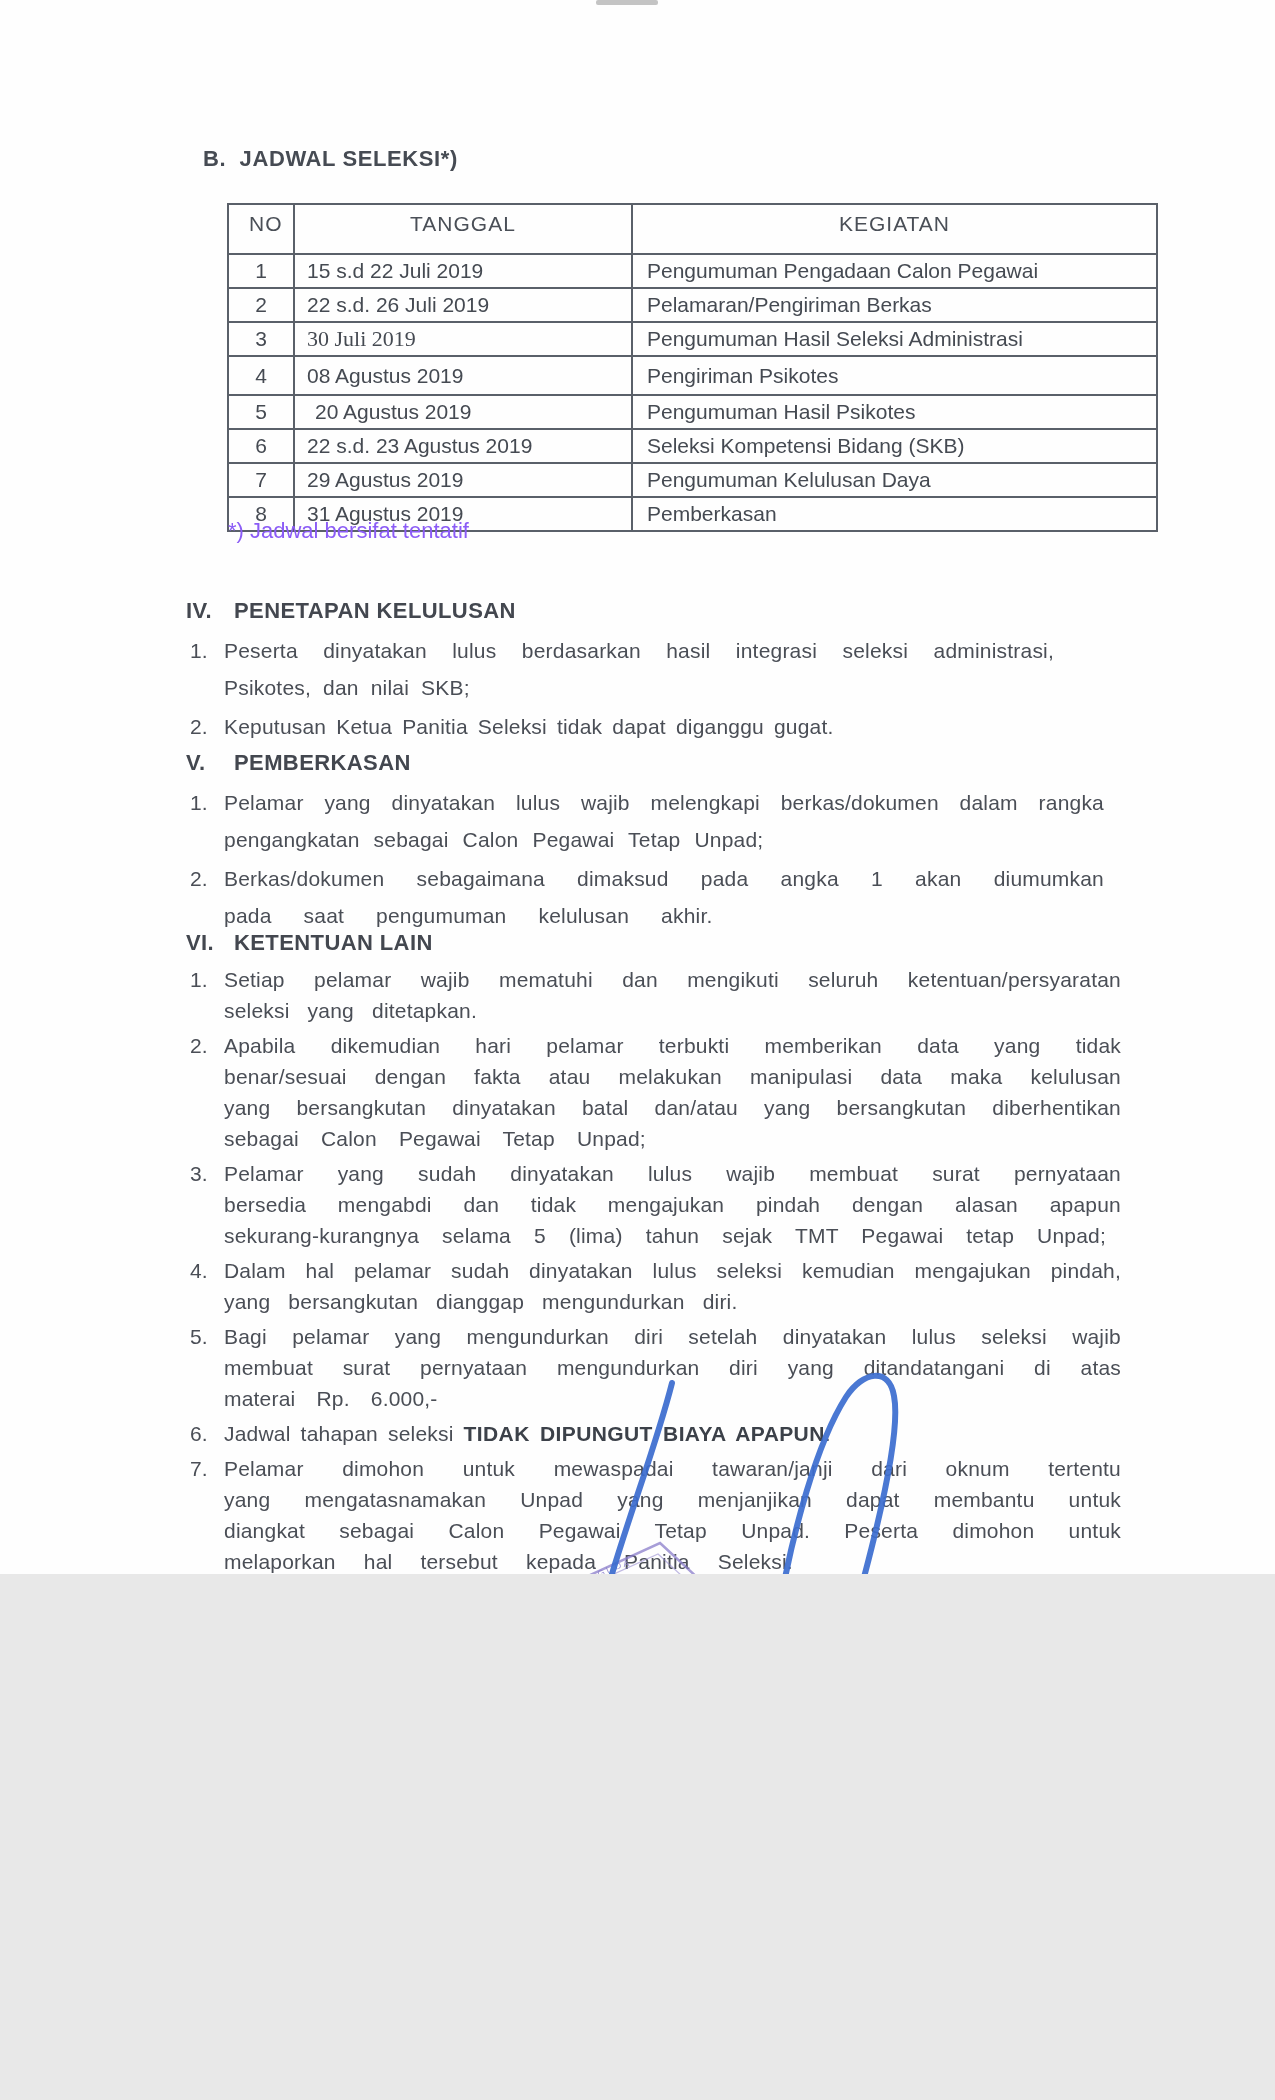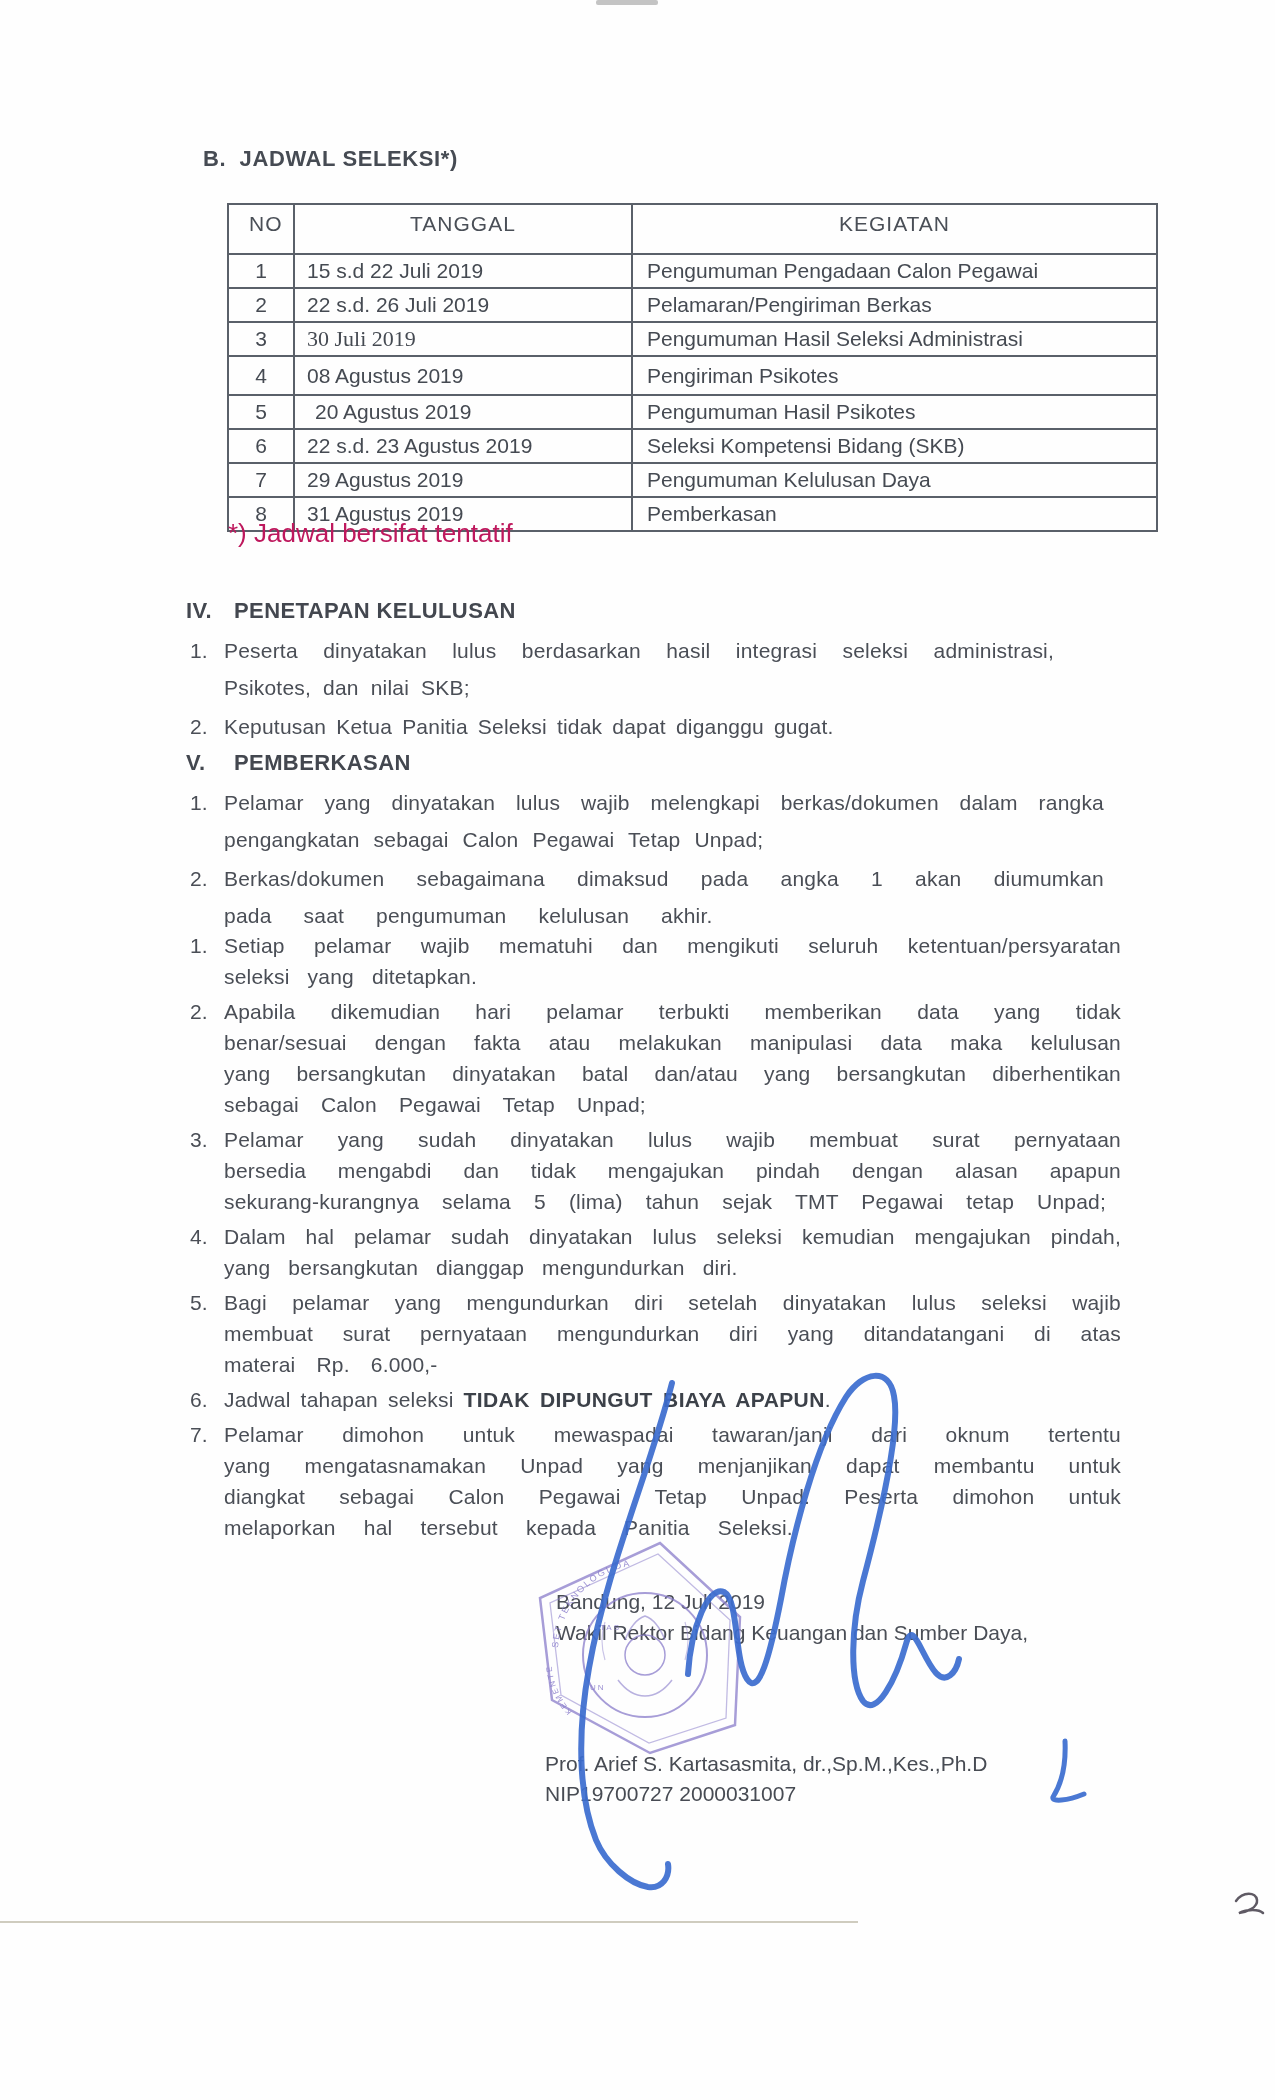"B. JADWAL SELEKSI*)" .page { height: 2100px -> 1574px }
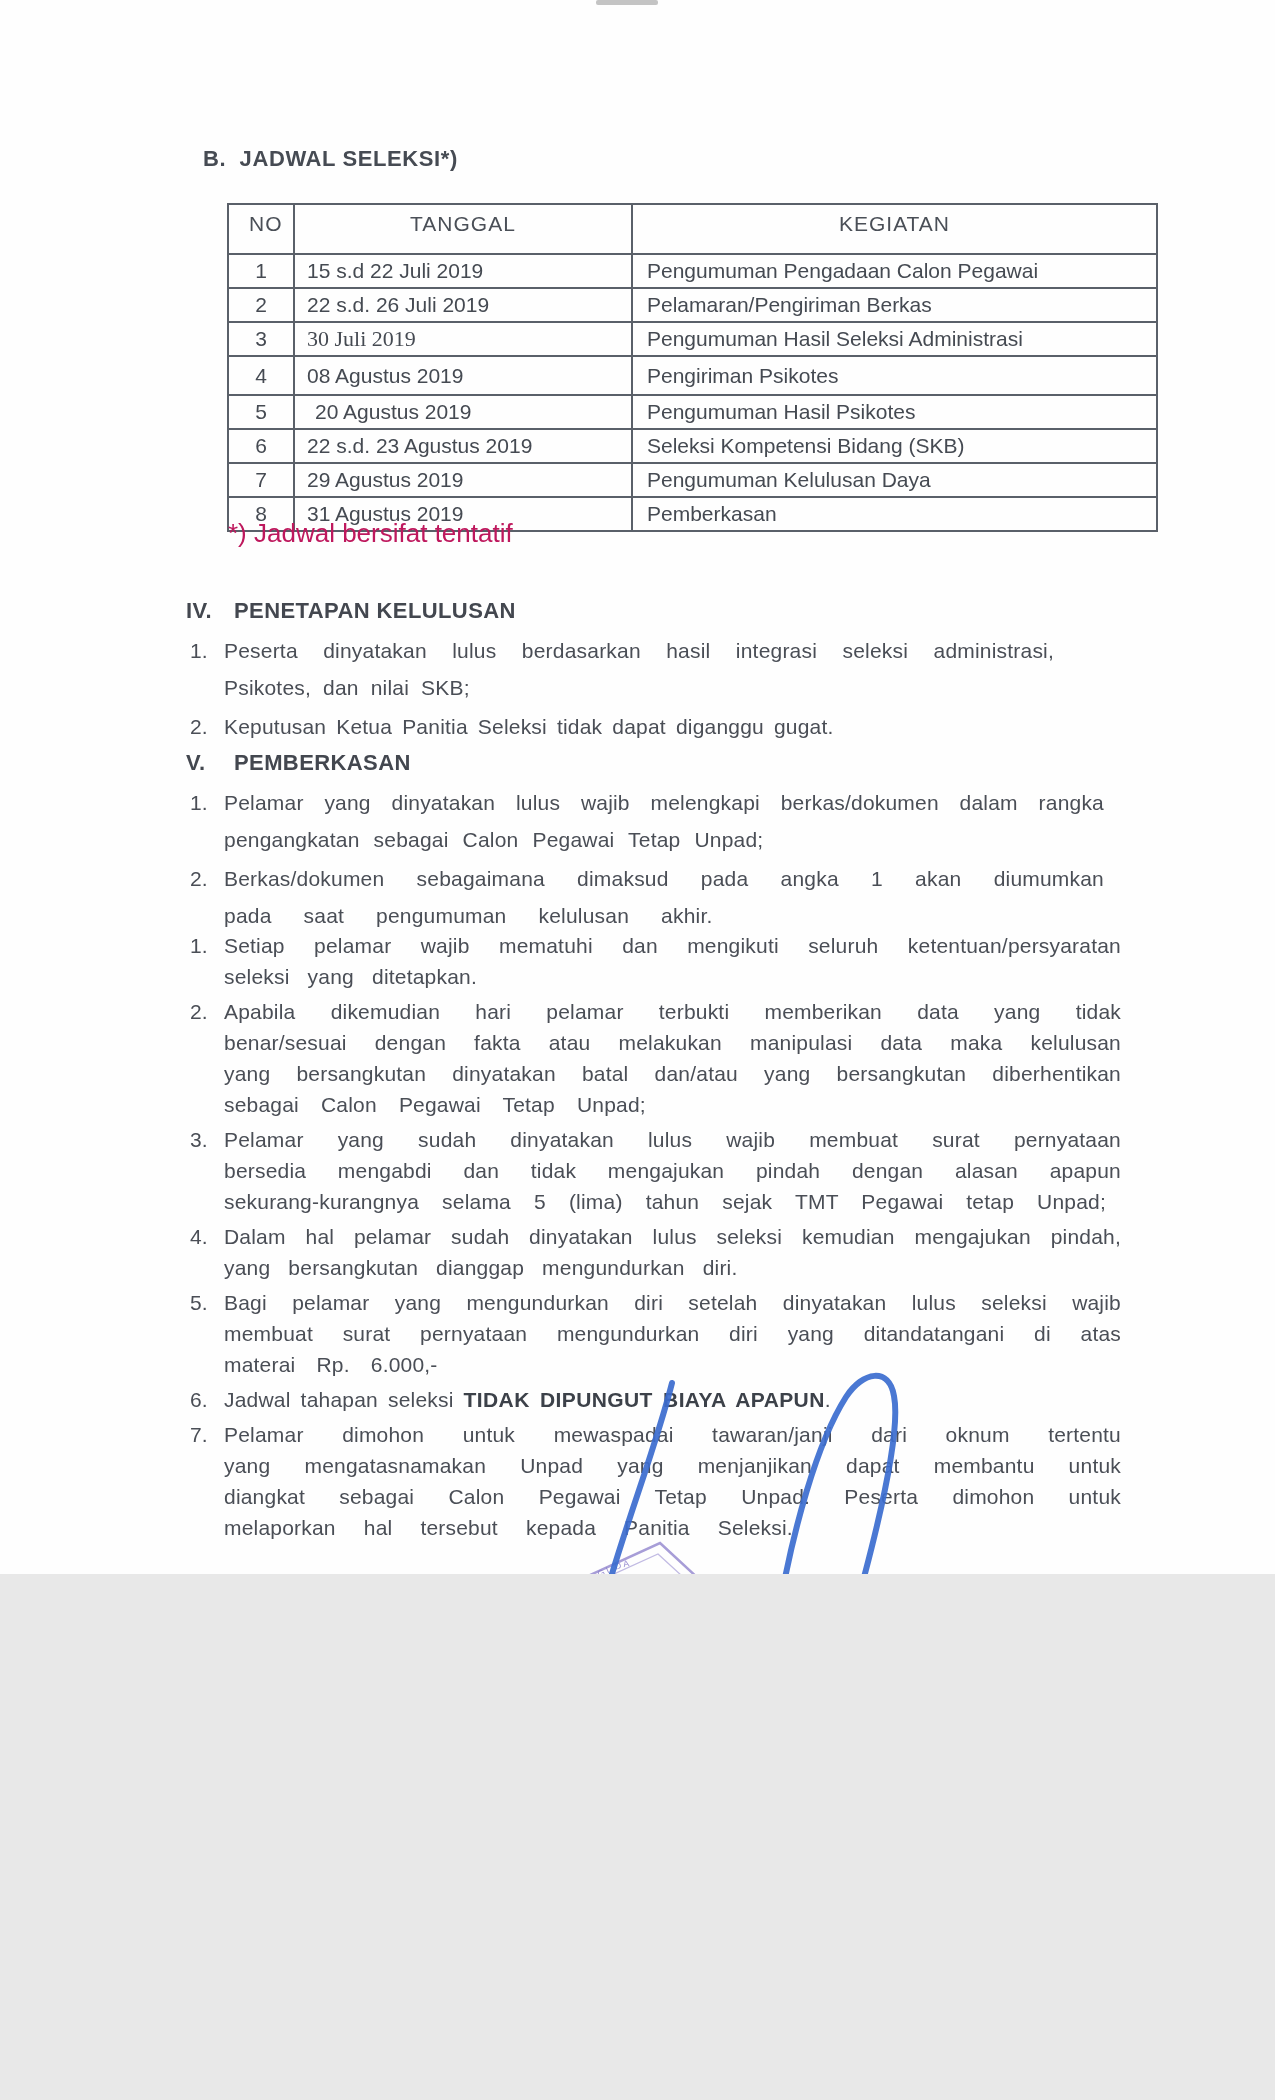"*) Jadwal bersifat tentatif" .footnote { color: #be185d -> #8b5cf6; font-size: 26px -> 22px }
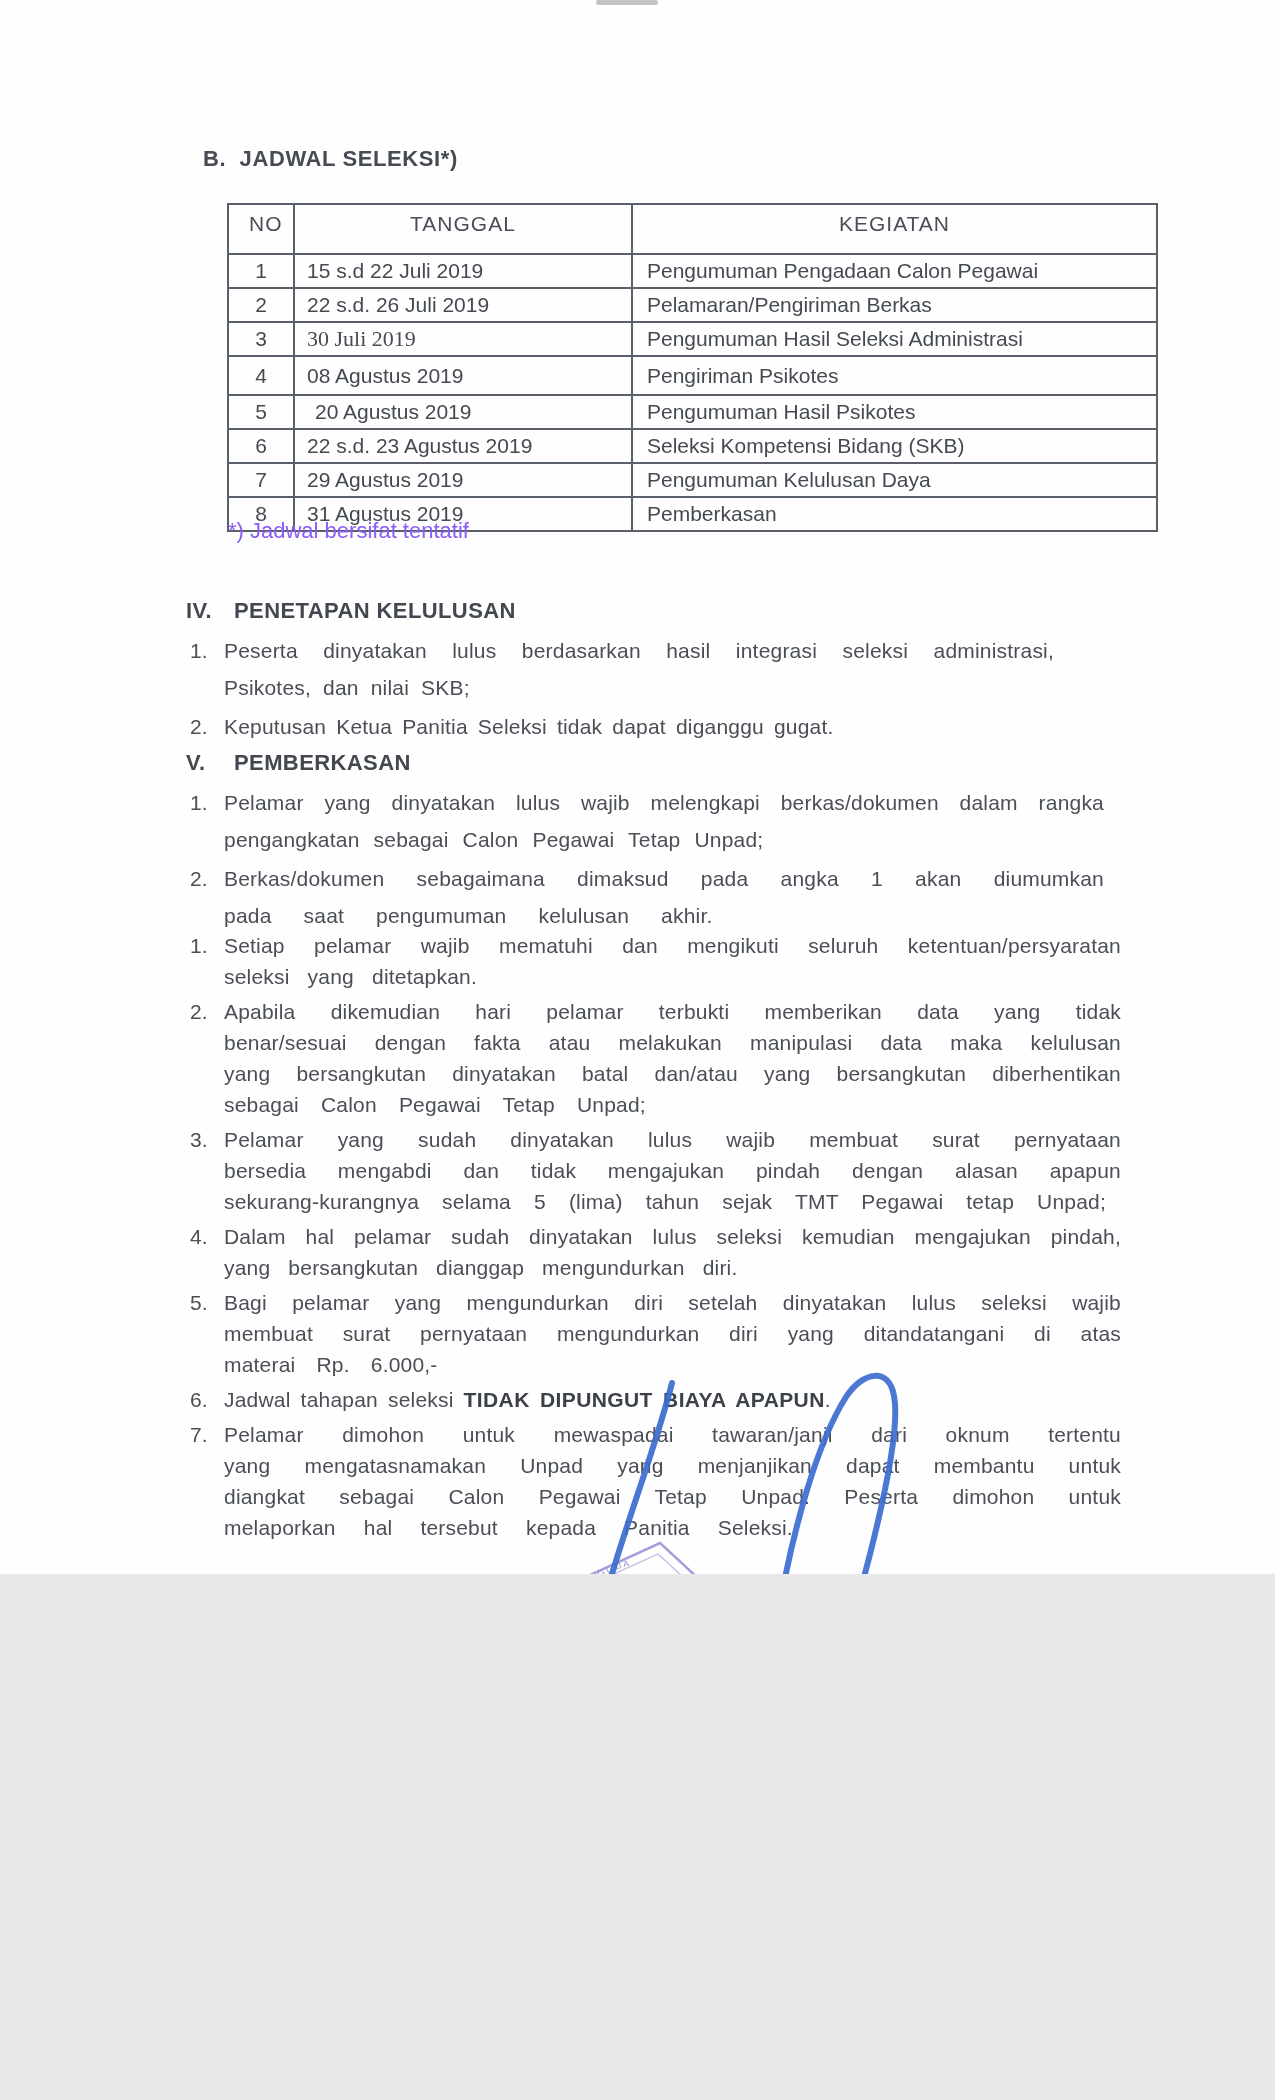"VI." div.sec-head { html: none -> <div> <span>VI.</span> <span>KETENTUAN LAIN</span> </div> }
